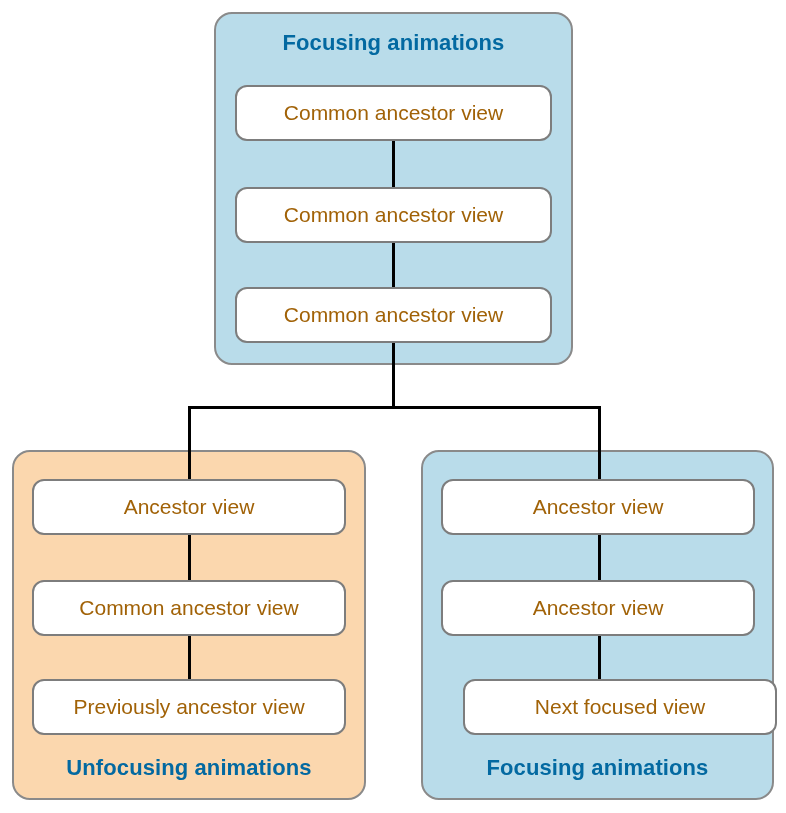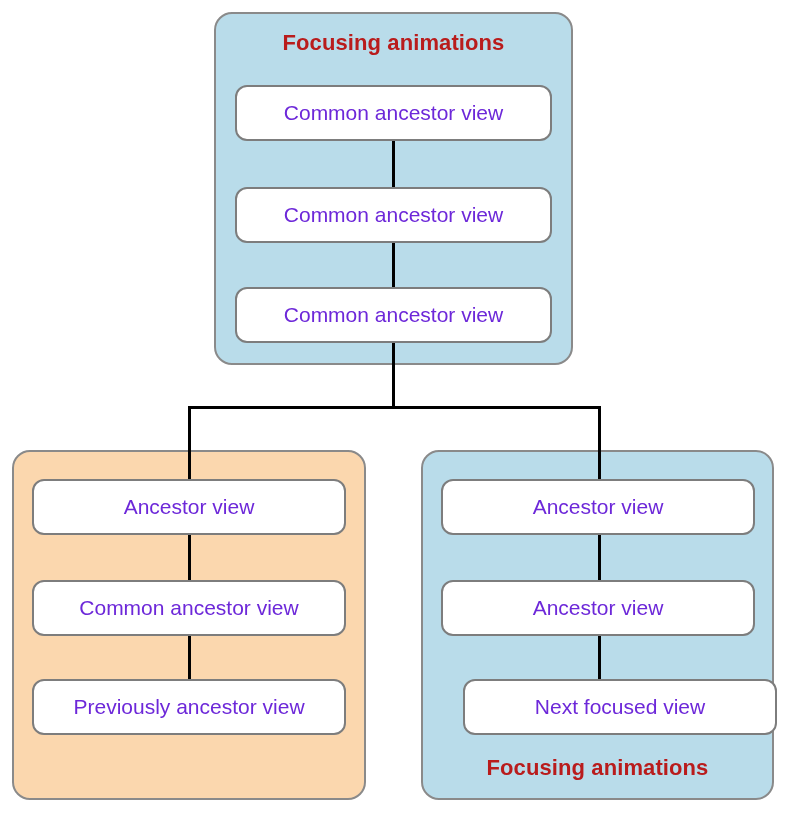"Focusing animations" .panel-title { color: #b91c1c -> #0369a1 }
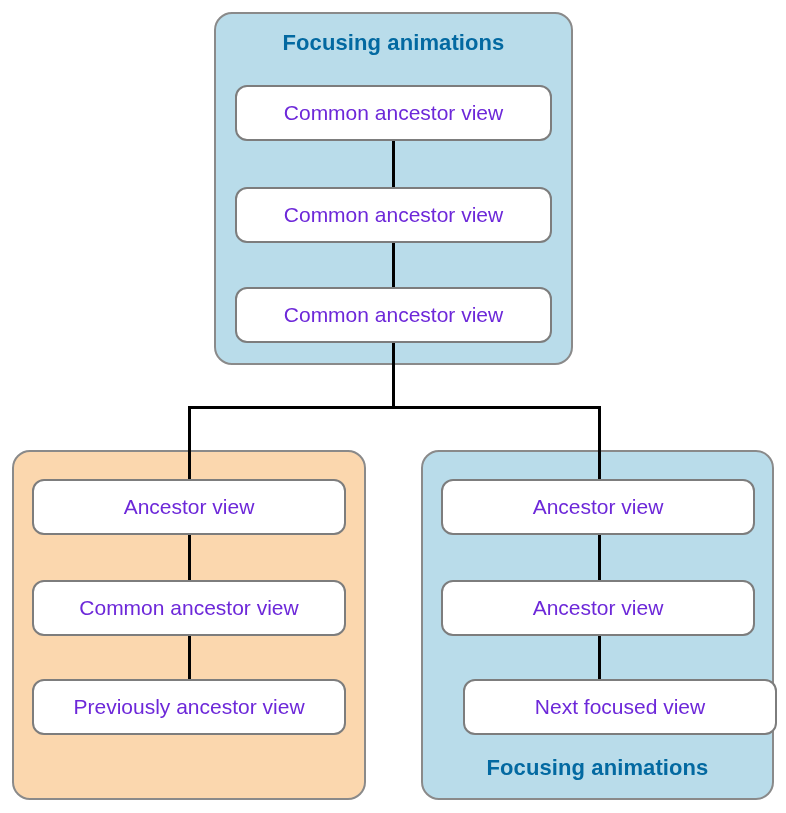"Common ancestor view" .node { color: #6d28d9 -> #a16207 }
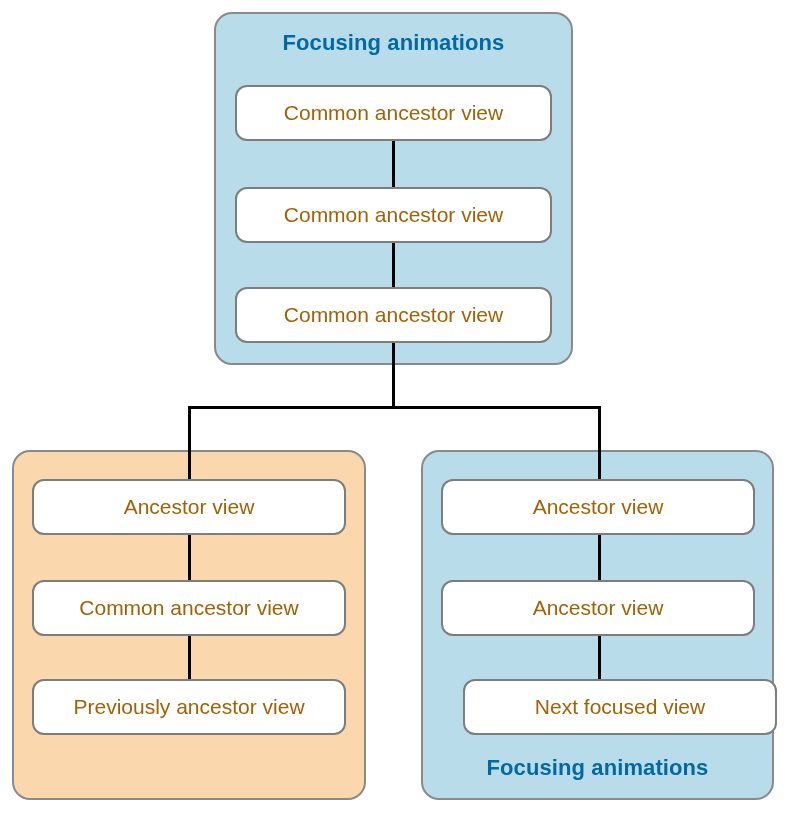"Unfocusing animations" div.panel-title { html: none -> <div>Unfocusing animations</div> }
